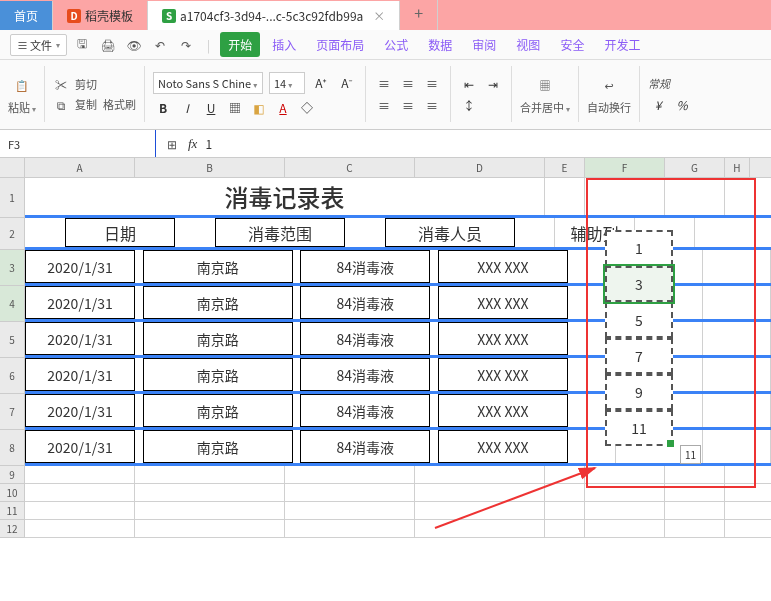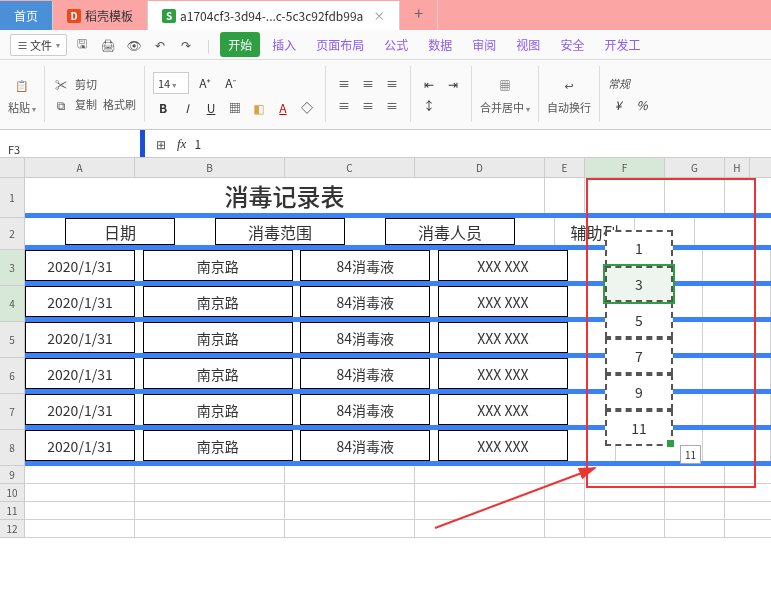"Noto Sans S Chine ▾" span.fontbox { html: none -> <span><span>Noto Sans S Chine</span><span>▾</span></span> }
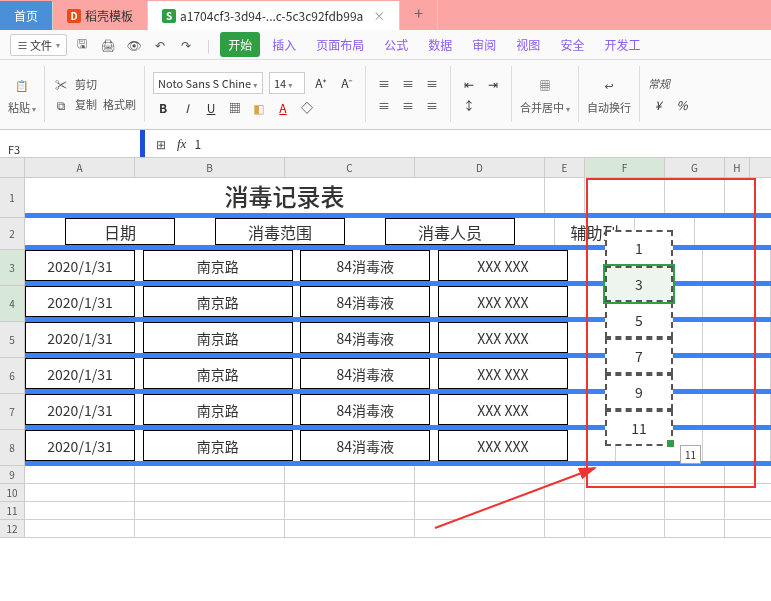"F3" .namebox { align-items: flex-end -> center; border-right: 5px solid #1d4ed8 -> 1px solid #1d4ed8; width: 145px -> 156px }
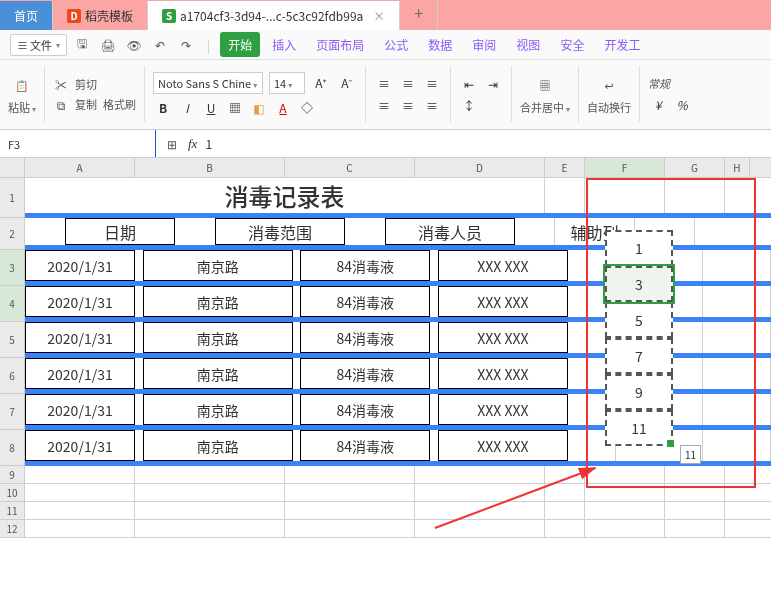"消毒记录表" .gr { border-bottom: 5px solid #3b82f6 -> 3px solid #3b82f6 }
